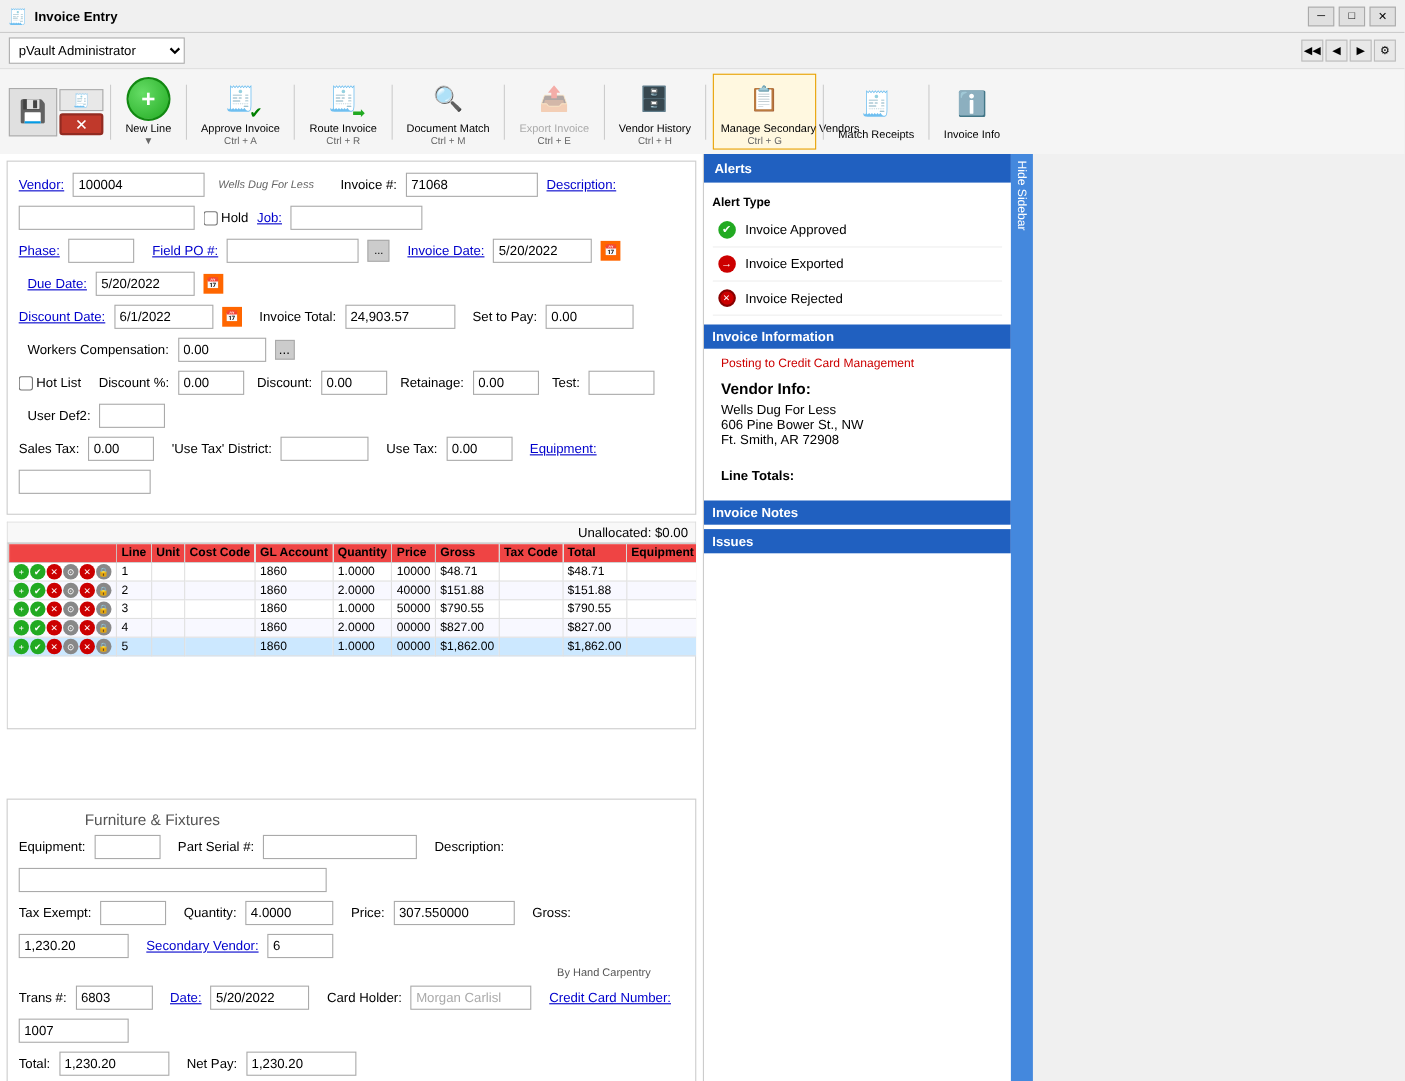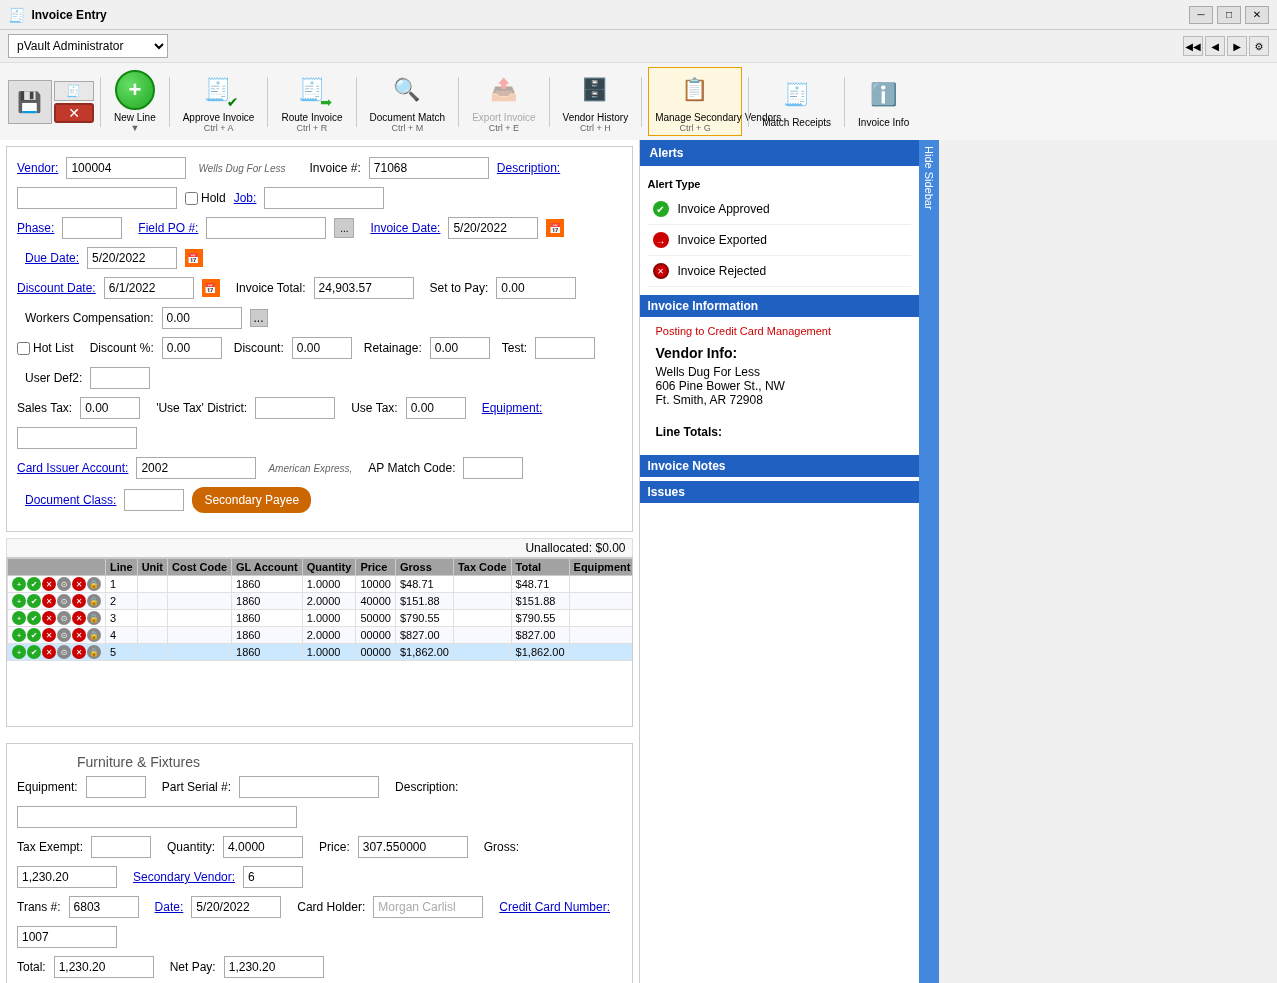"Card Issuer Account:" div.form-row { html: <div> <label>Card Issuer Account:</label> <input> <span>American Express,</span> <span>AP Match Code:</span> <input> <label>Document Class:</label> <input> <button>Secondary Payee</button> </div> -> none }
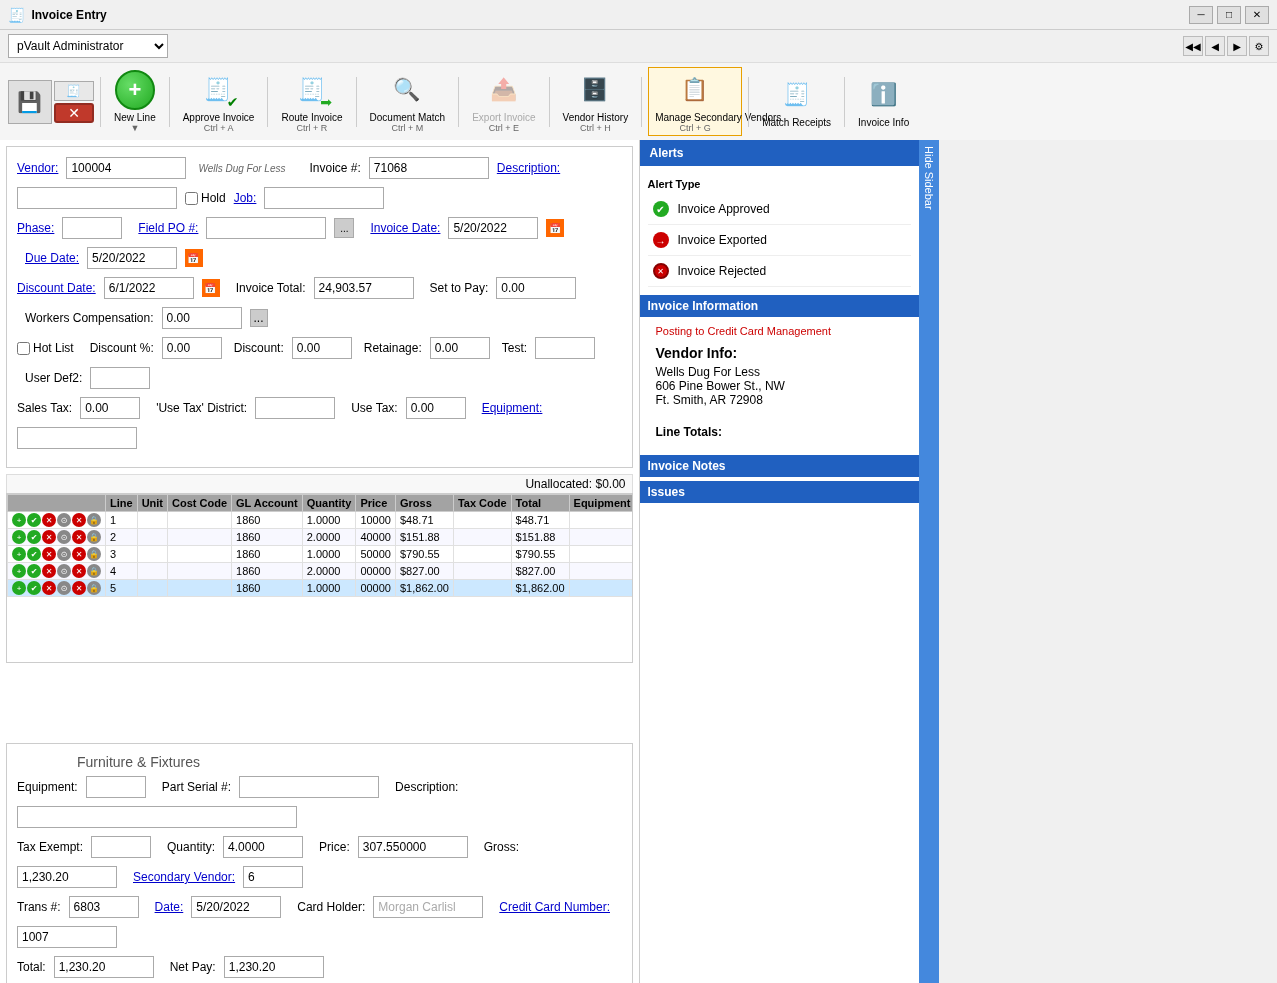"Line" th { background: #a3a3a3 -> #ef4444 }
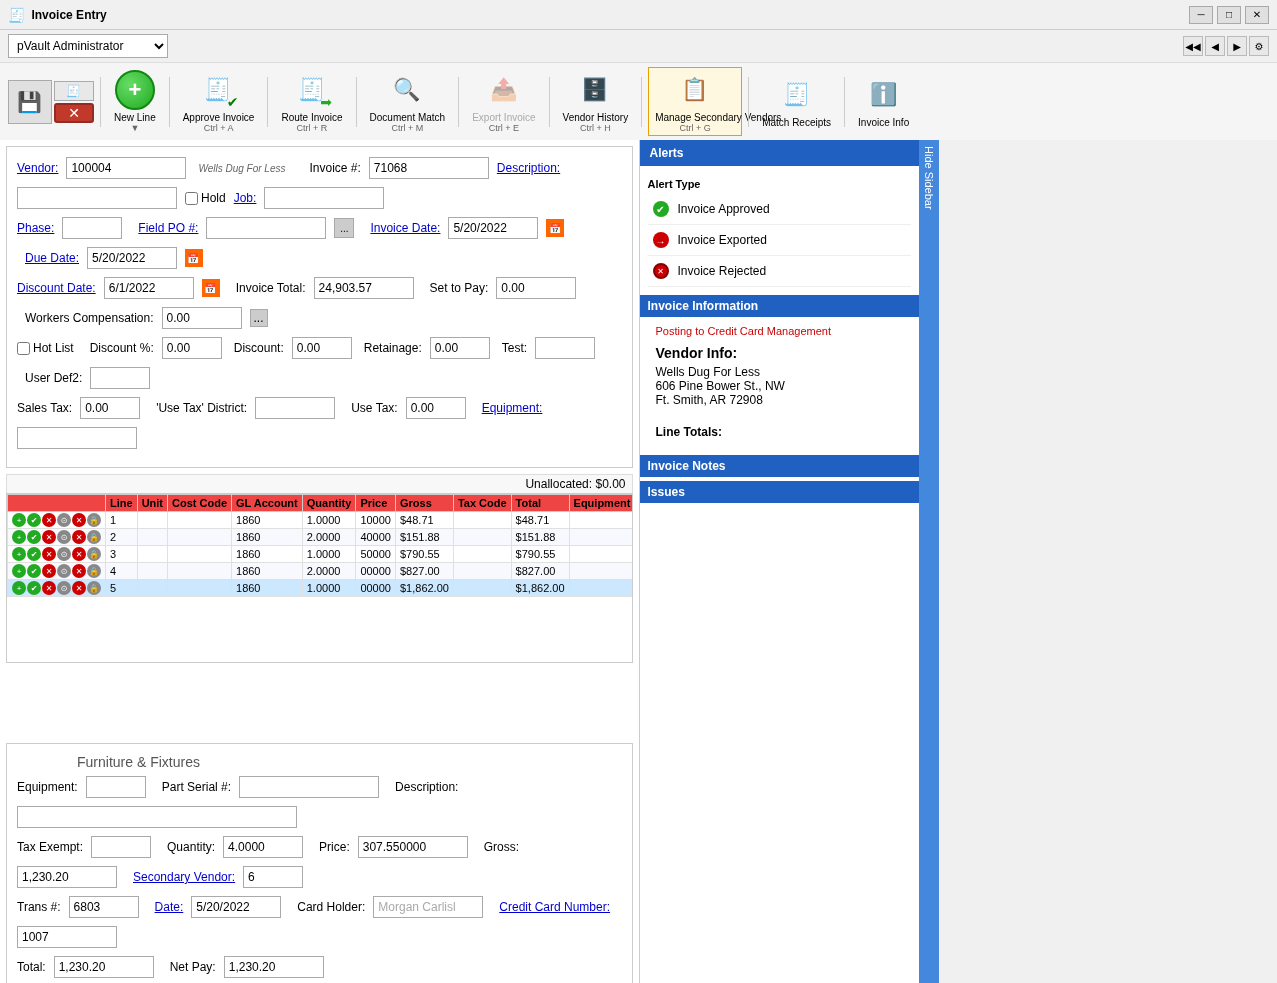"By Hand Carpentry" div { html: none -> <div>By Hand Carpentry</div> }
